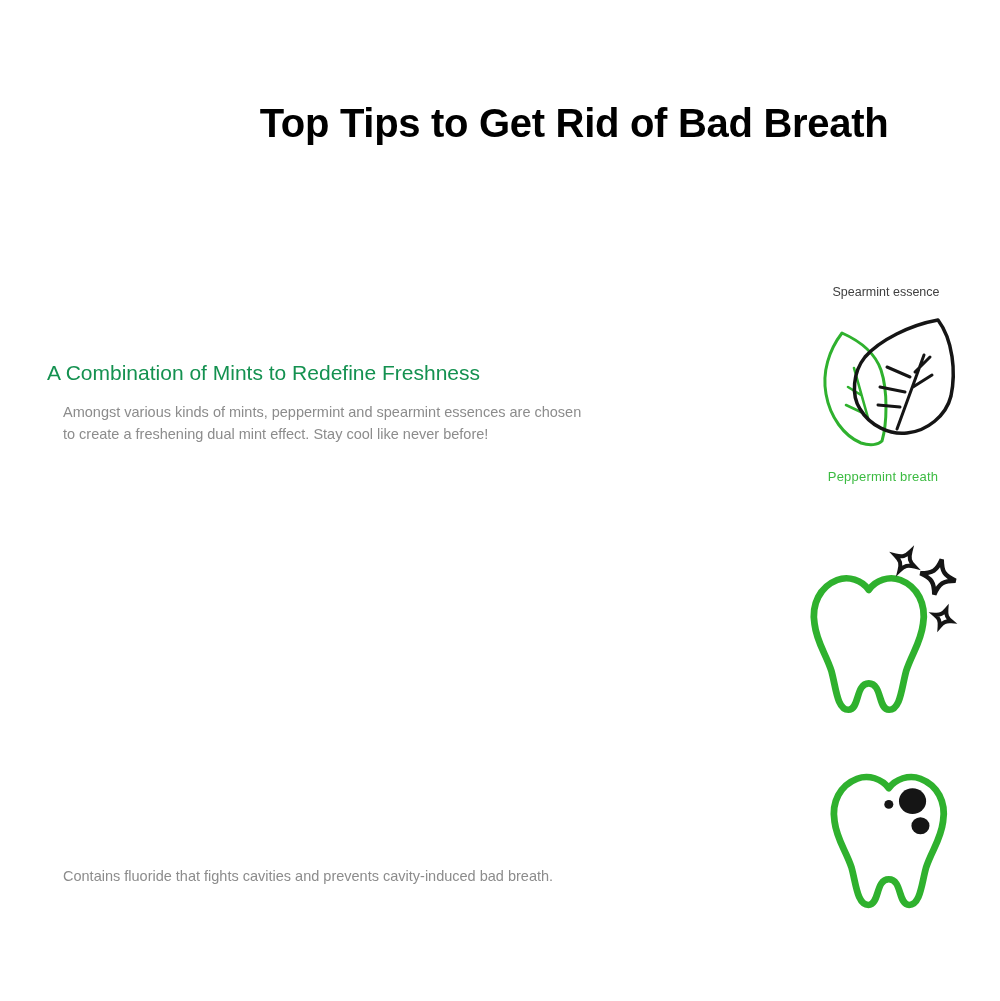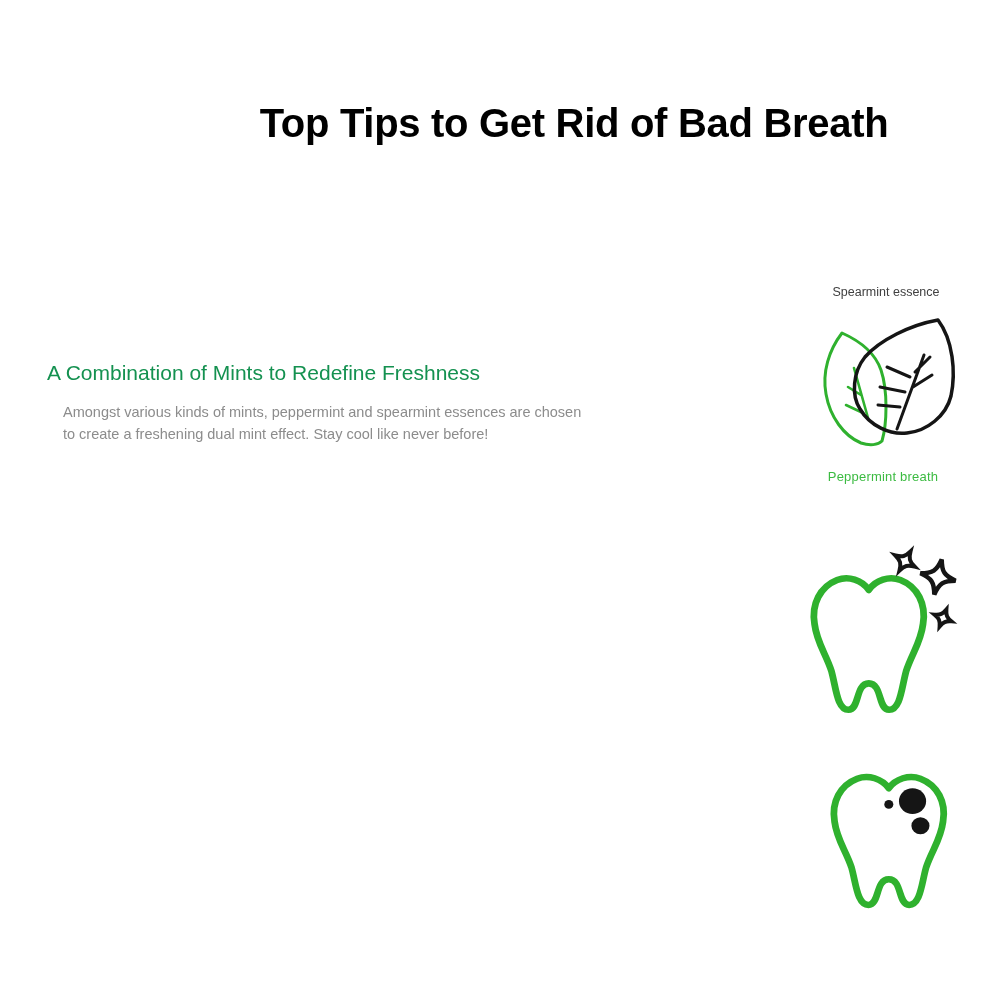"Contains fluoride that fights cavities" p.section-body { html: none -> <p>Contains fluoride that fights cavities and prevents cavity-induced bad breath.</p> }
